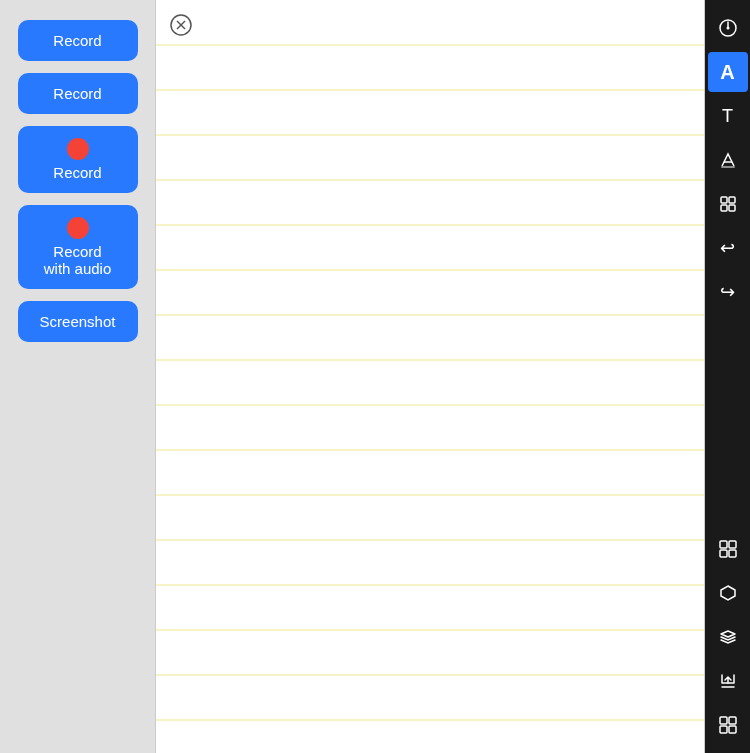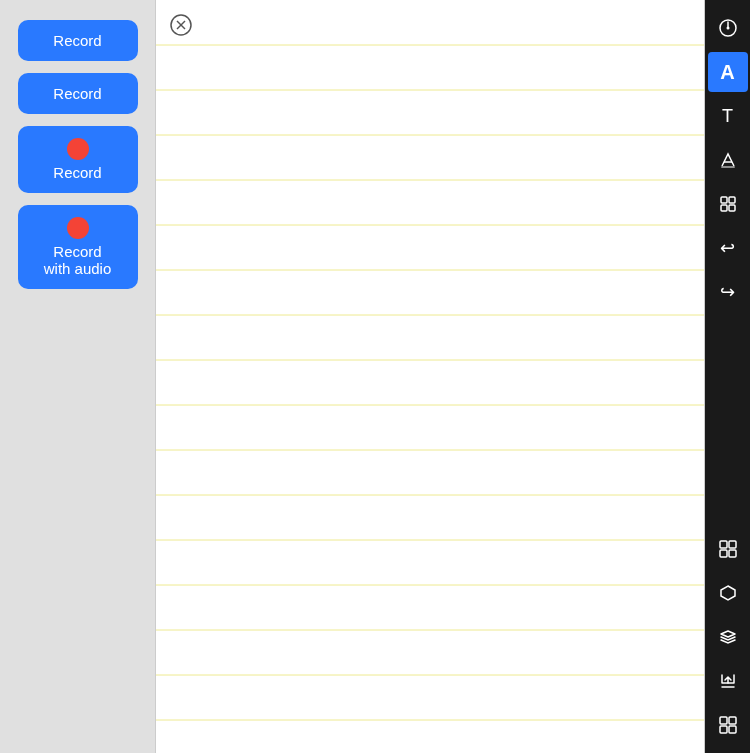"Screenshot" button.sidebar-btn { html: none -> <button> <span>Screenshot</span> </button> }
